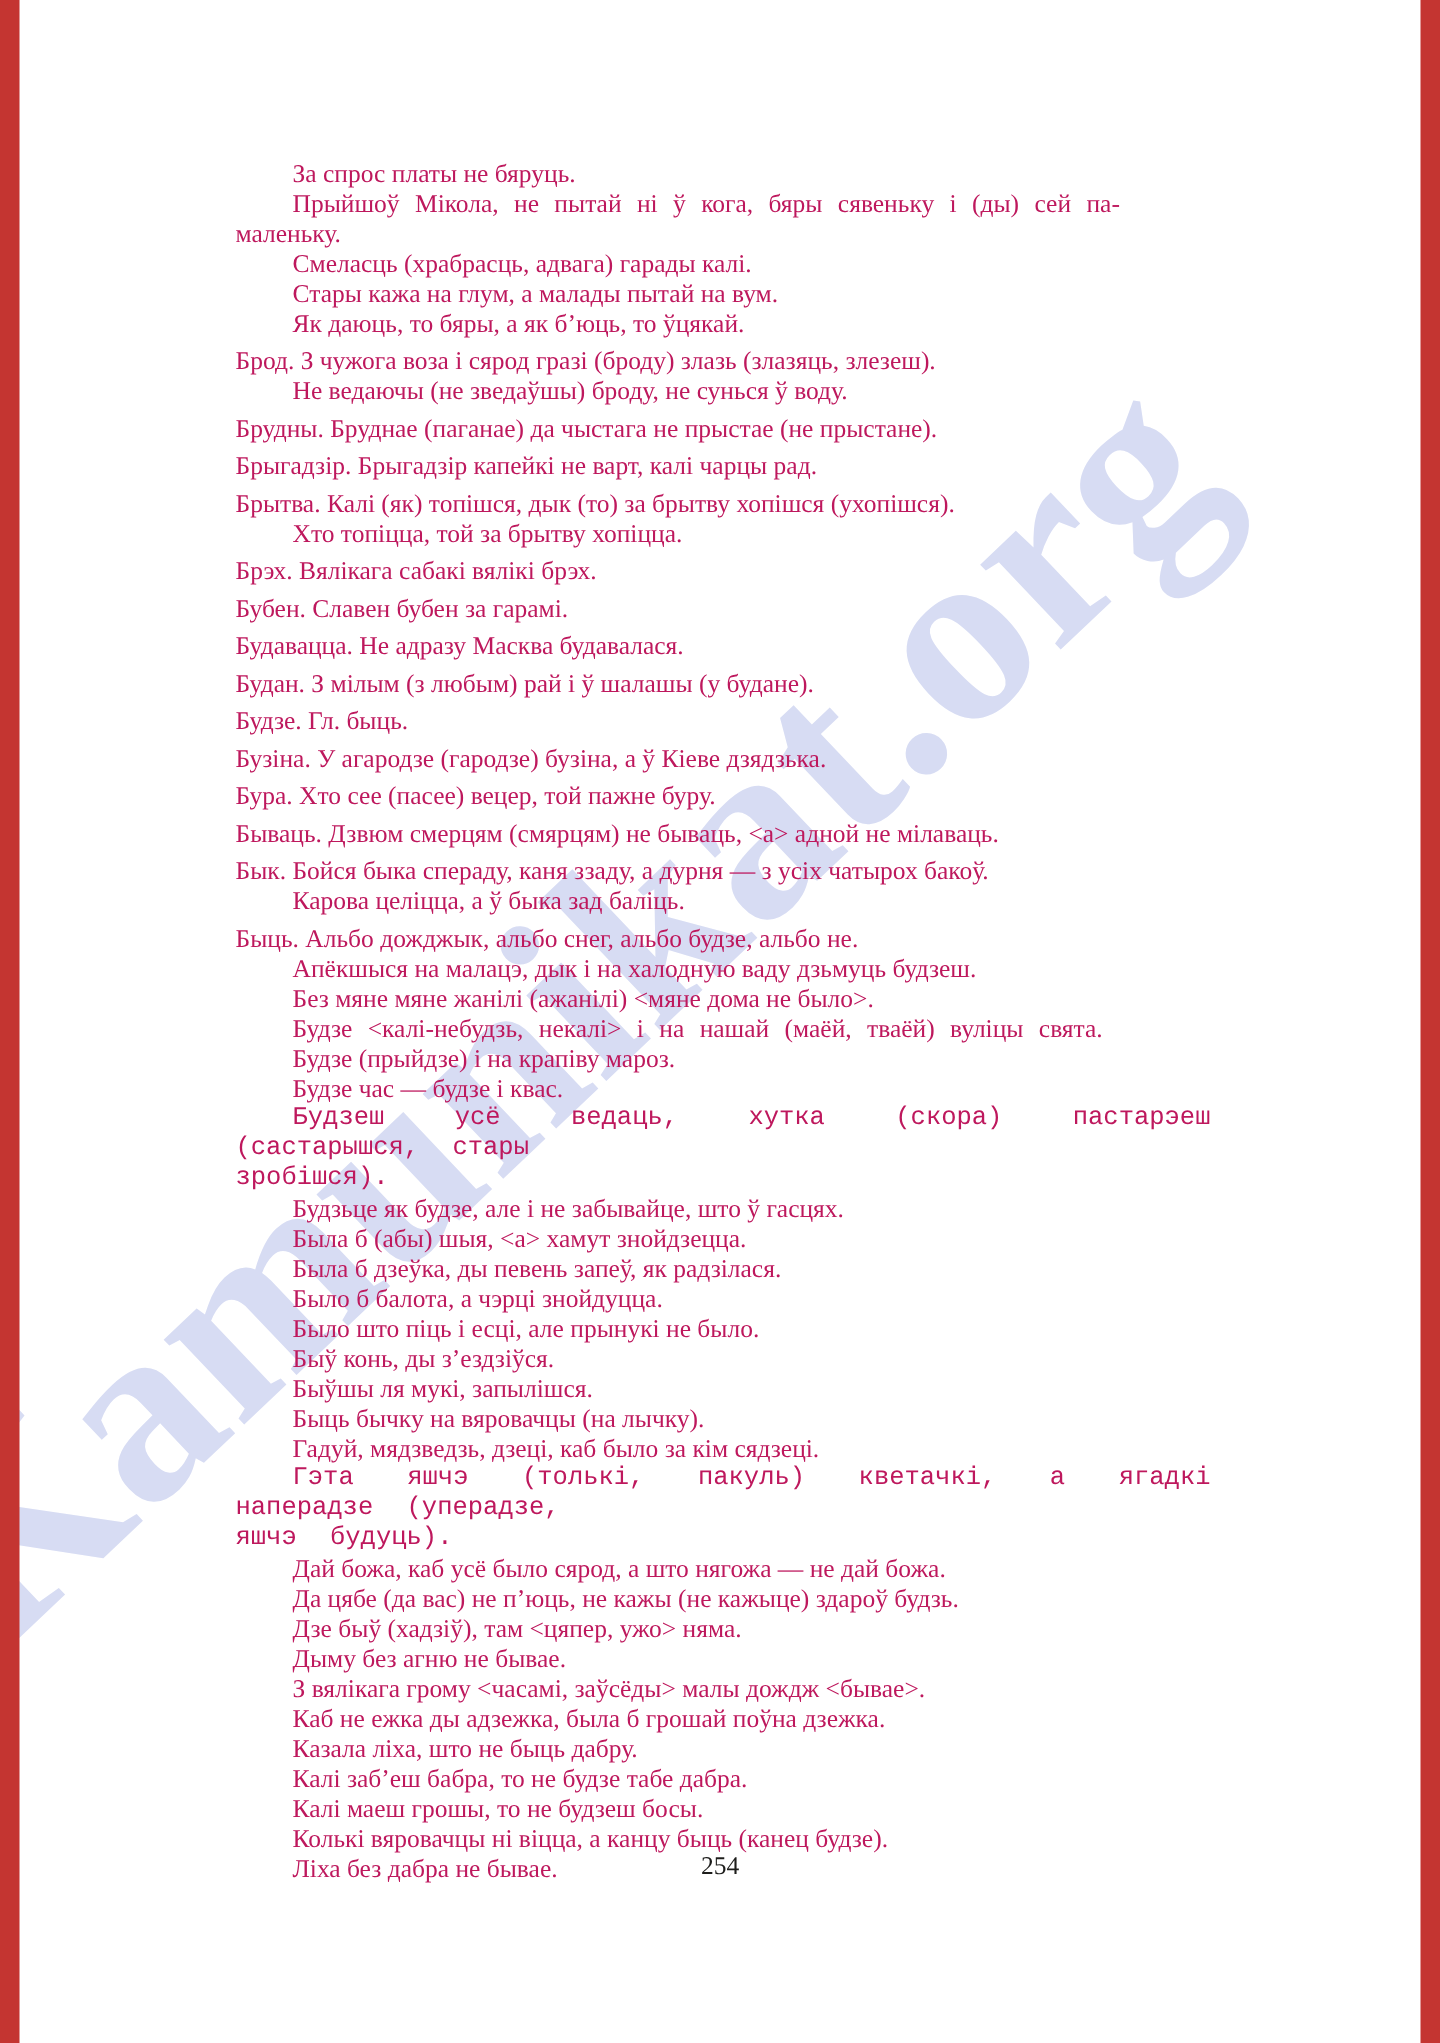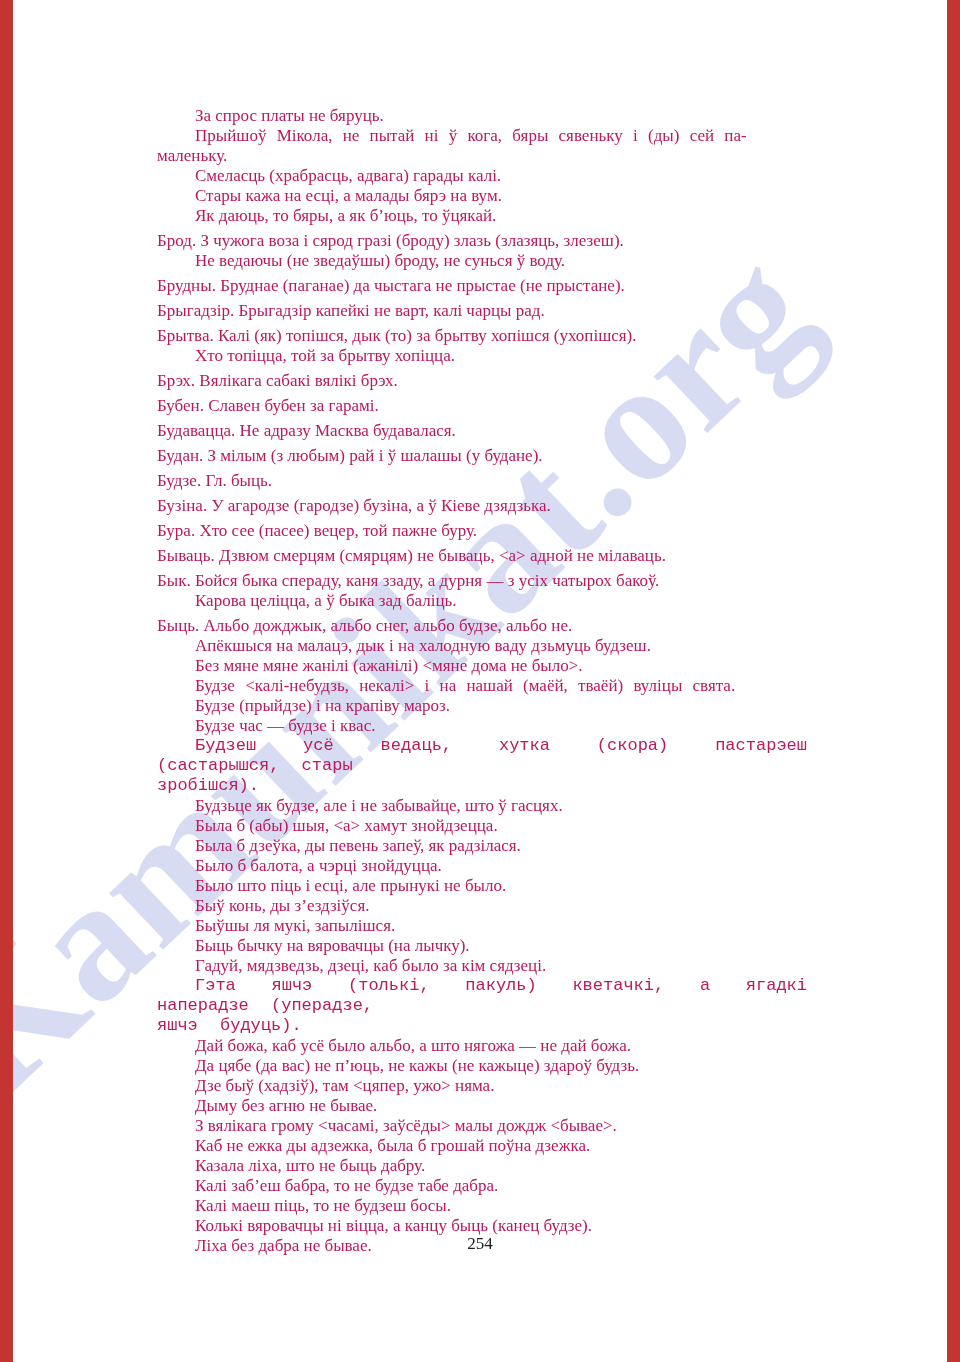"Стары кажа на есці, а" p.prov { text: есці, а малады бярэ -> глум, а малады пытай }
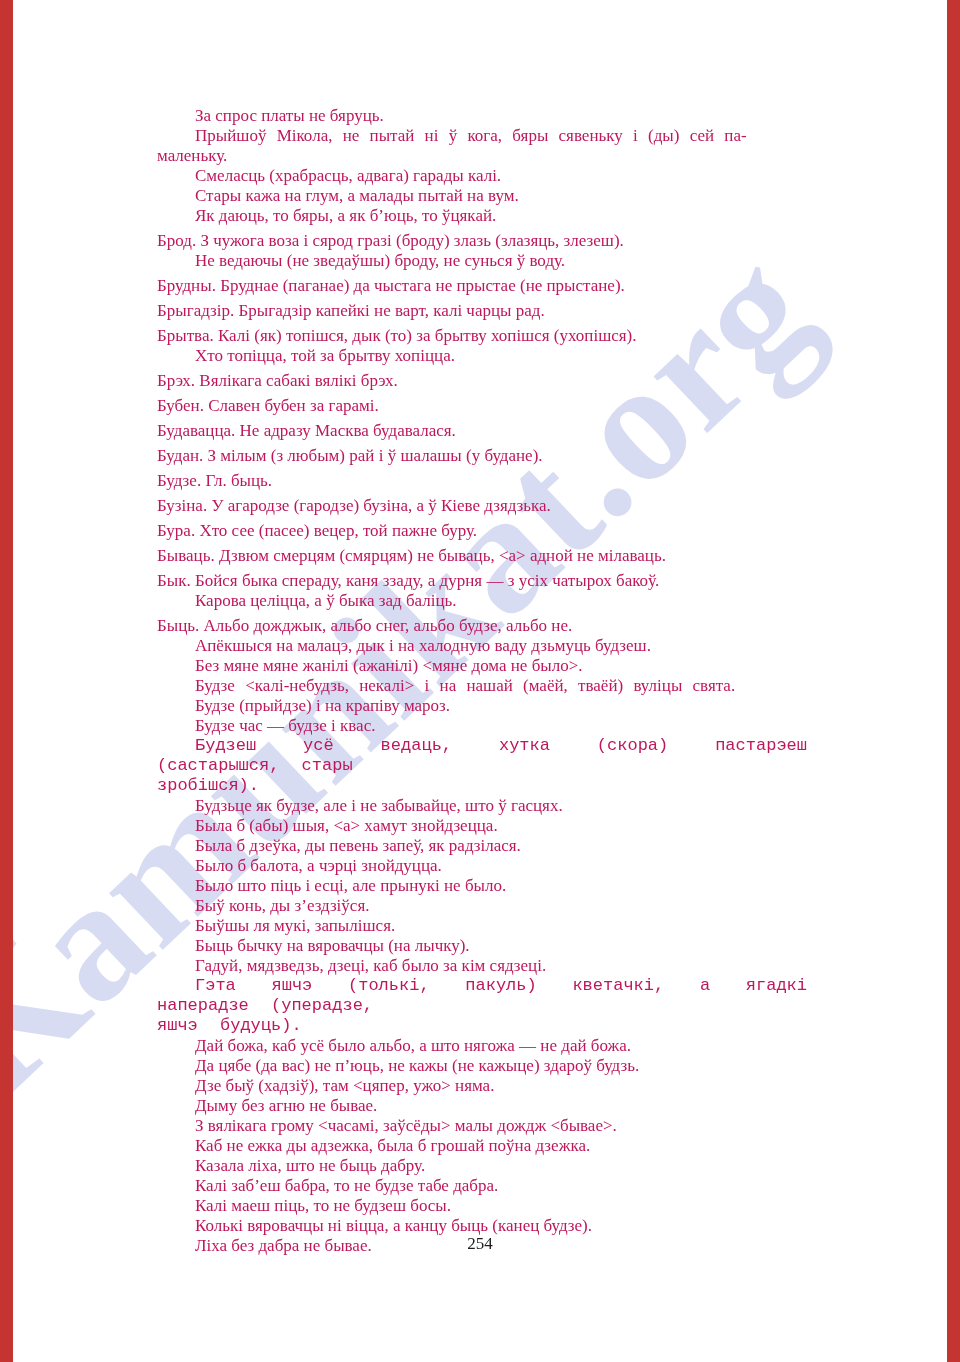"Дай божа, каб усё было" p.prov { text: альбо -> сярод }
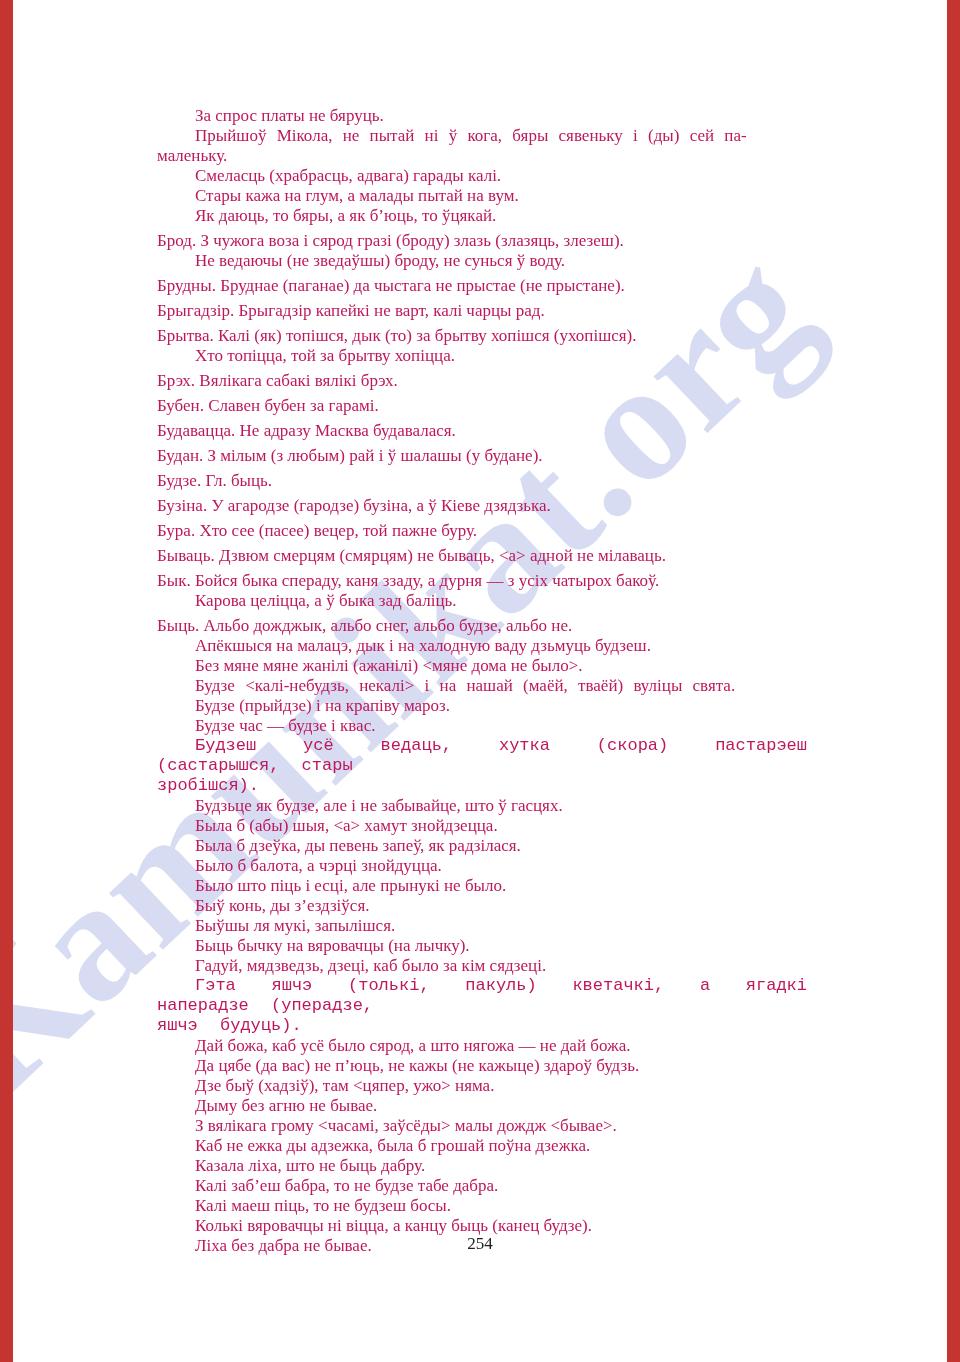"Калі маеш піць, то не" p.prov { text: піць -> грошы }
